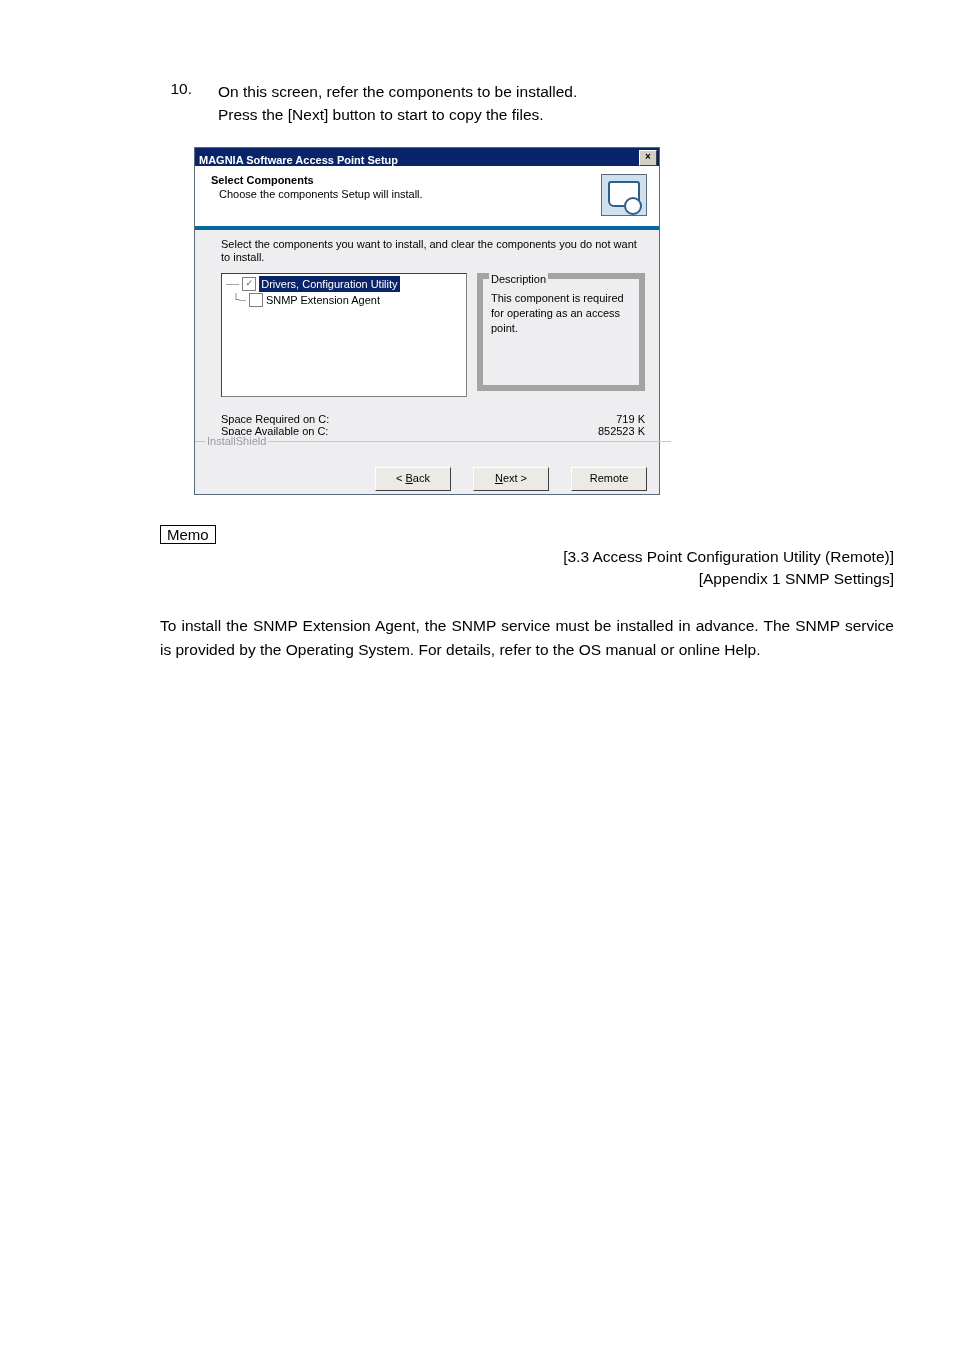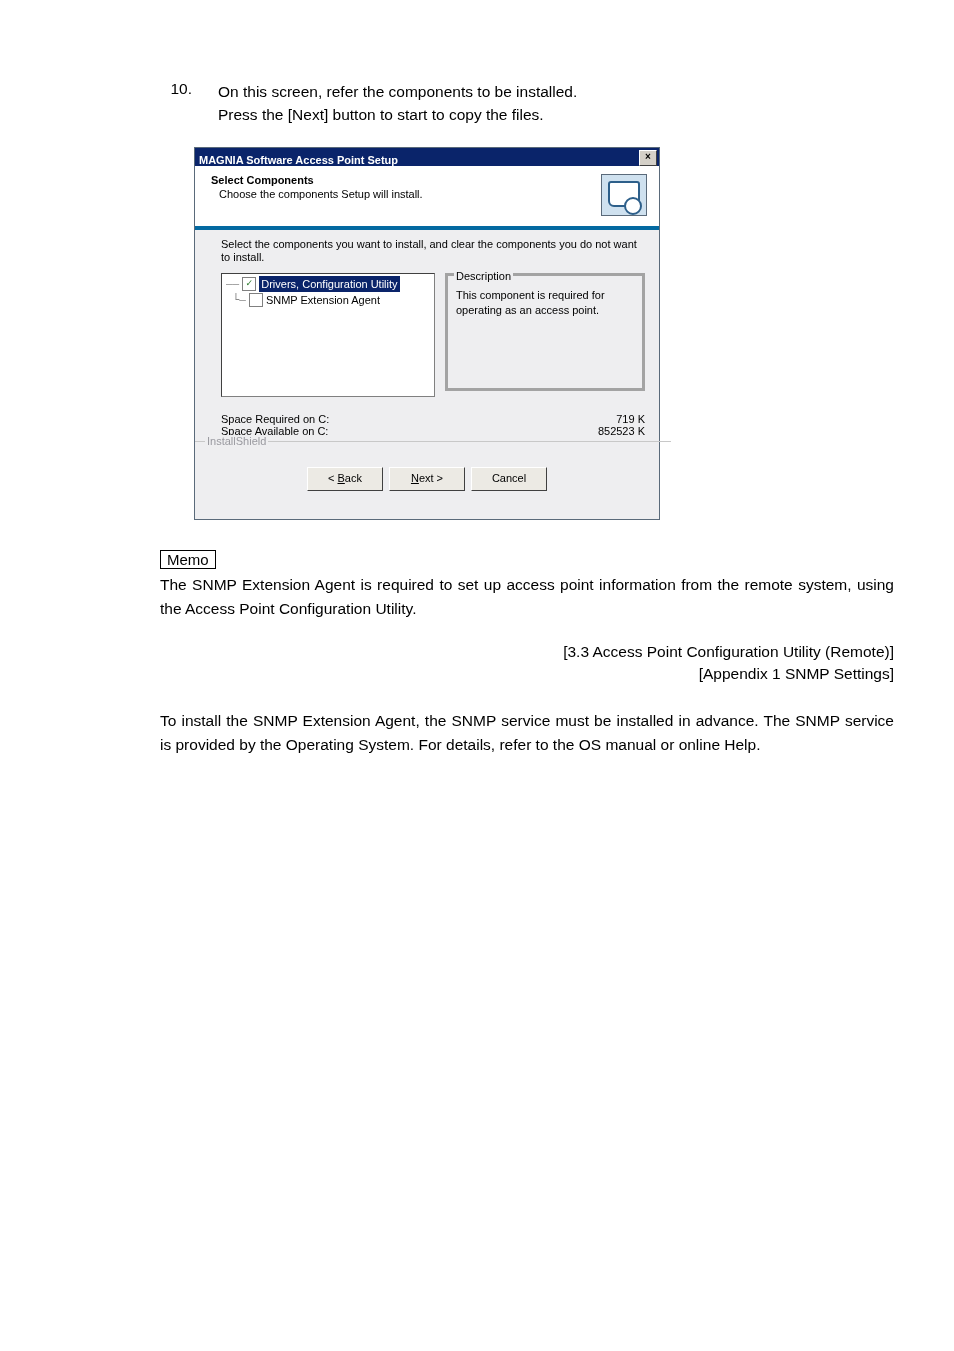"Description" .desc-panel { border: 3px solid #a3a3a3 -> 6px solid #a3a3a3; width: 200px -> 168px }
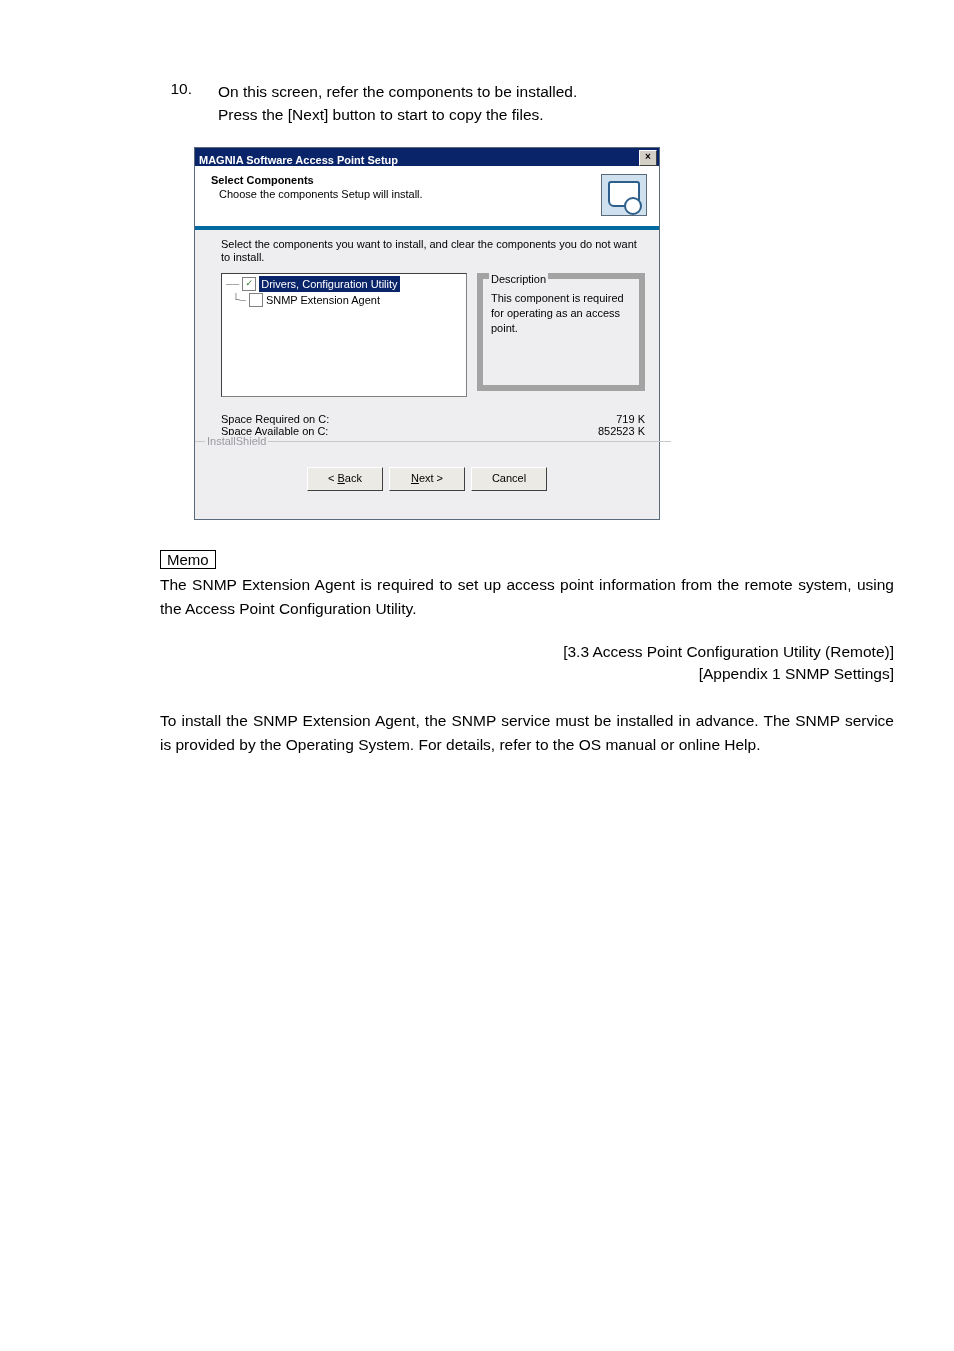"< Back" .btnbar { gap: 6px -> 22px; justify-content: center -> flex-end; padding: 8px 12px 28px 12px -> 8px 12px 3px 12px }
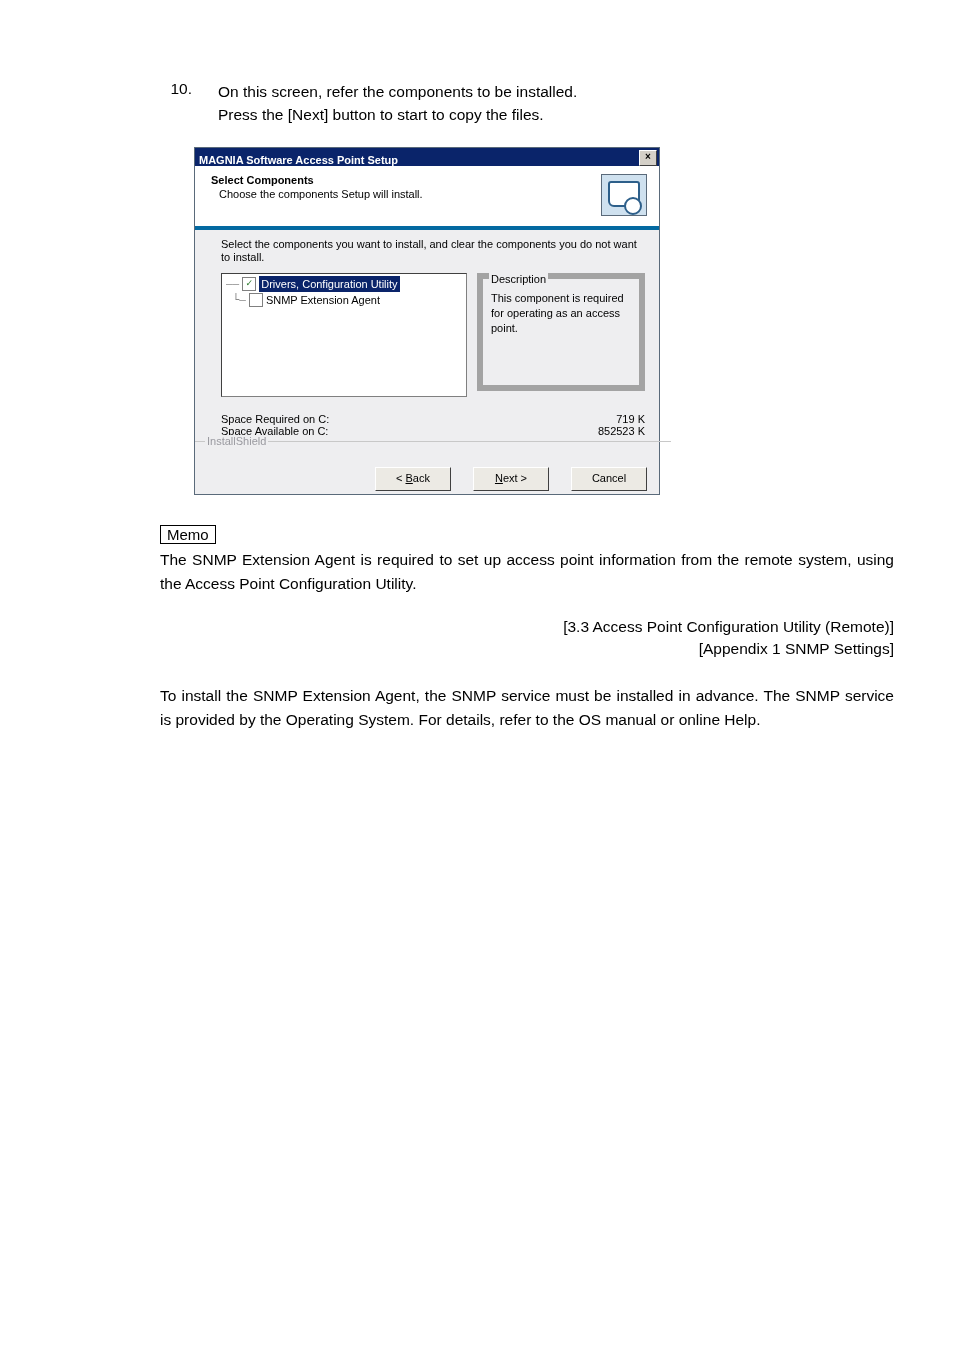"Cancel" div.winbtn { text: Cancel -> Remote }
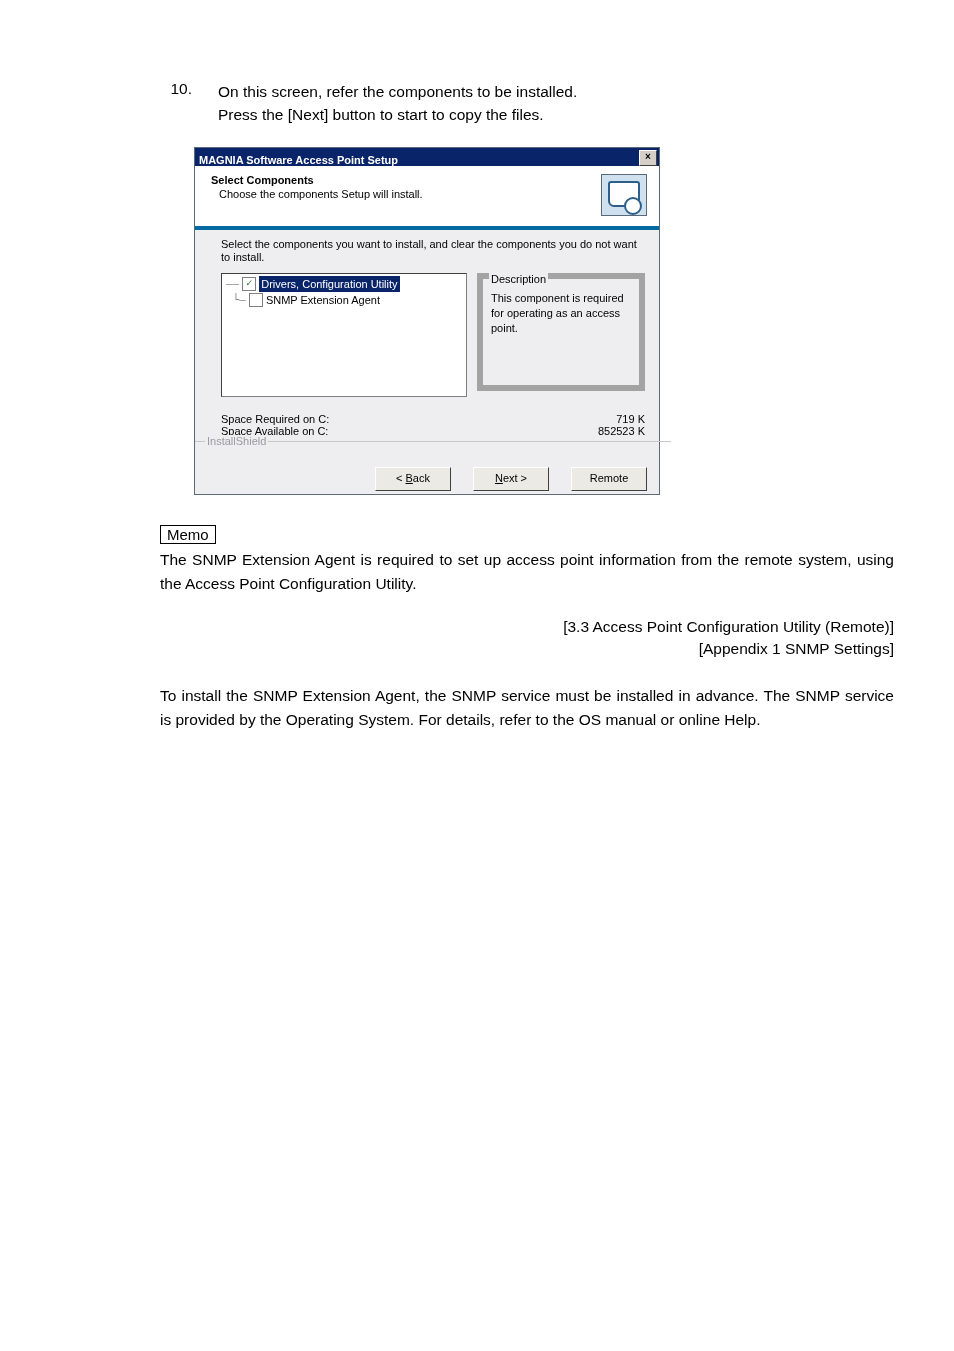"The SNMP Extension Agent is" div.para { html: <div>The SNMP Extension Agent is required to set up access point information from the remote system, using the Access Point Configuration Utility.</div> -> none }
